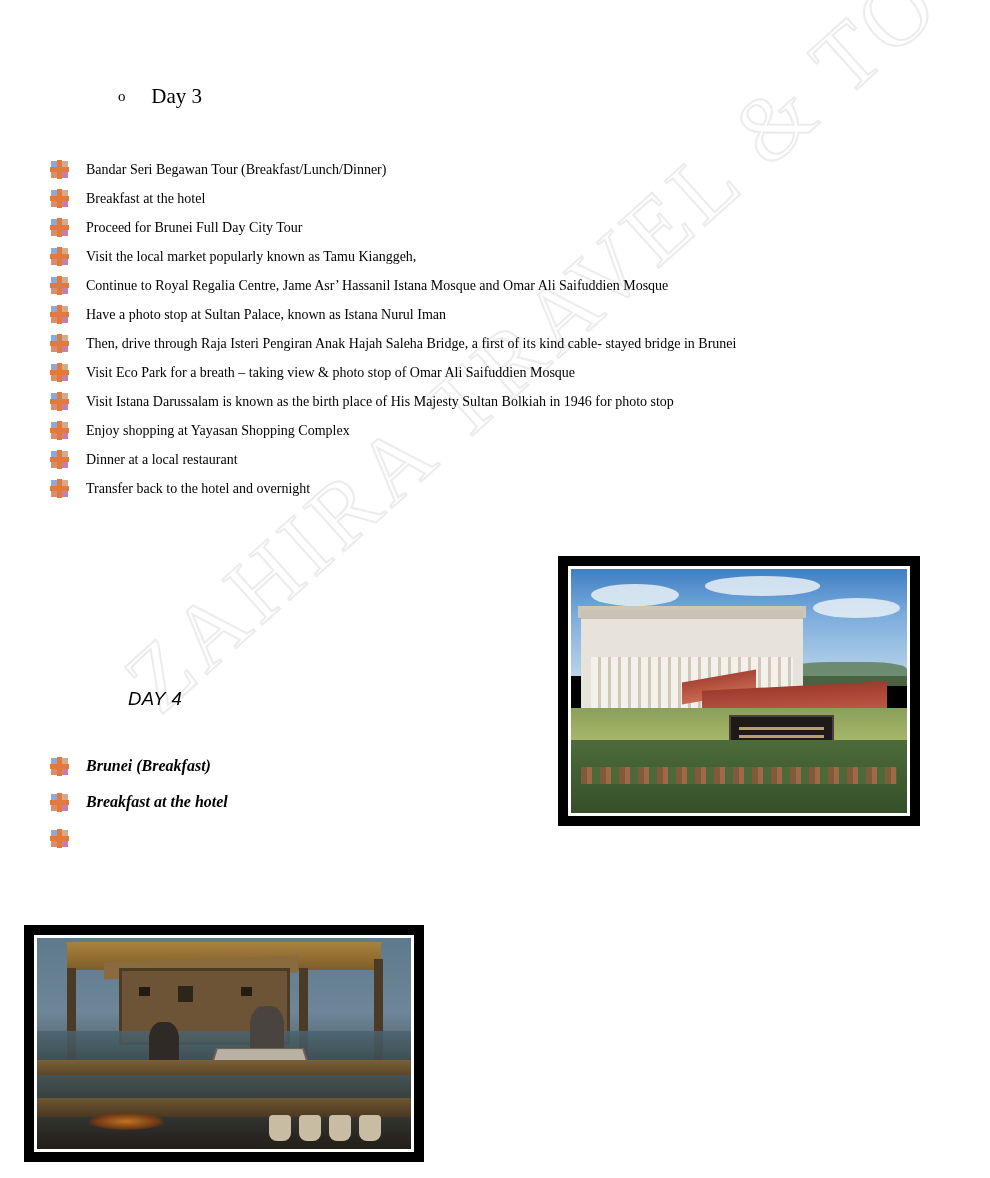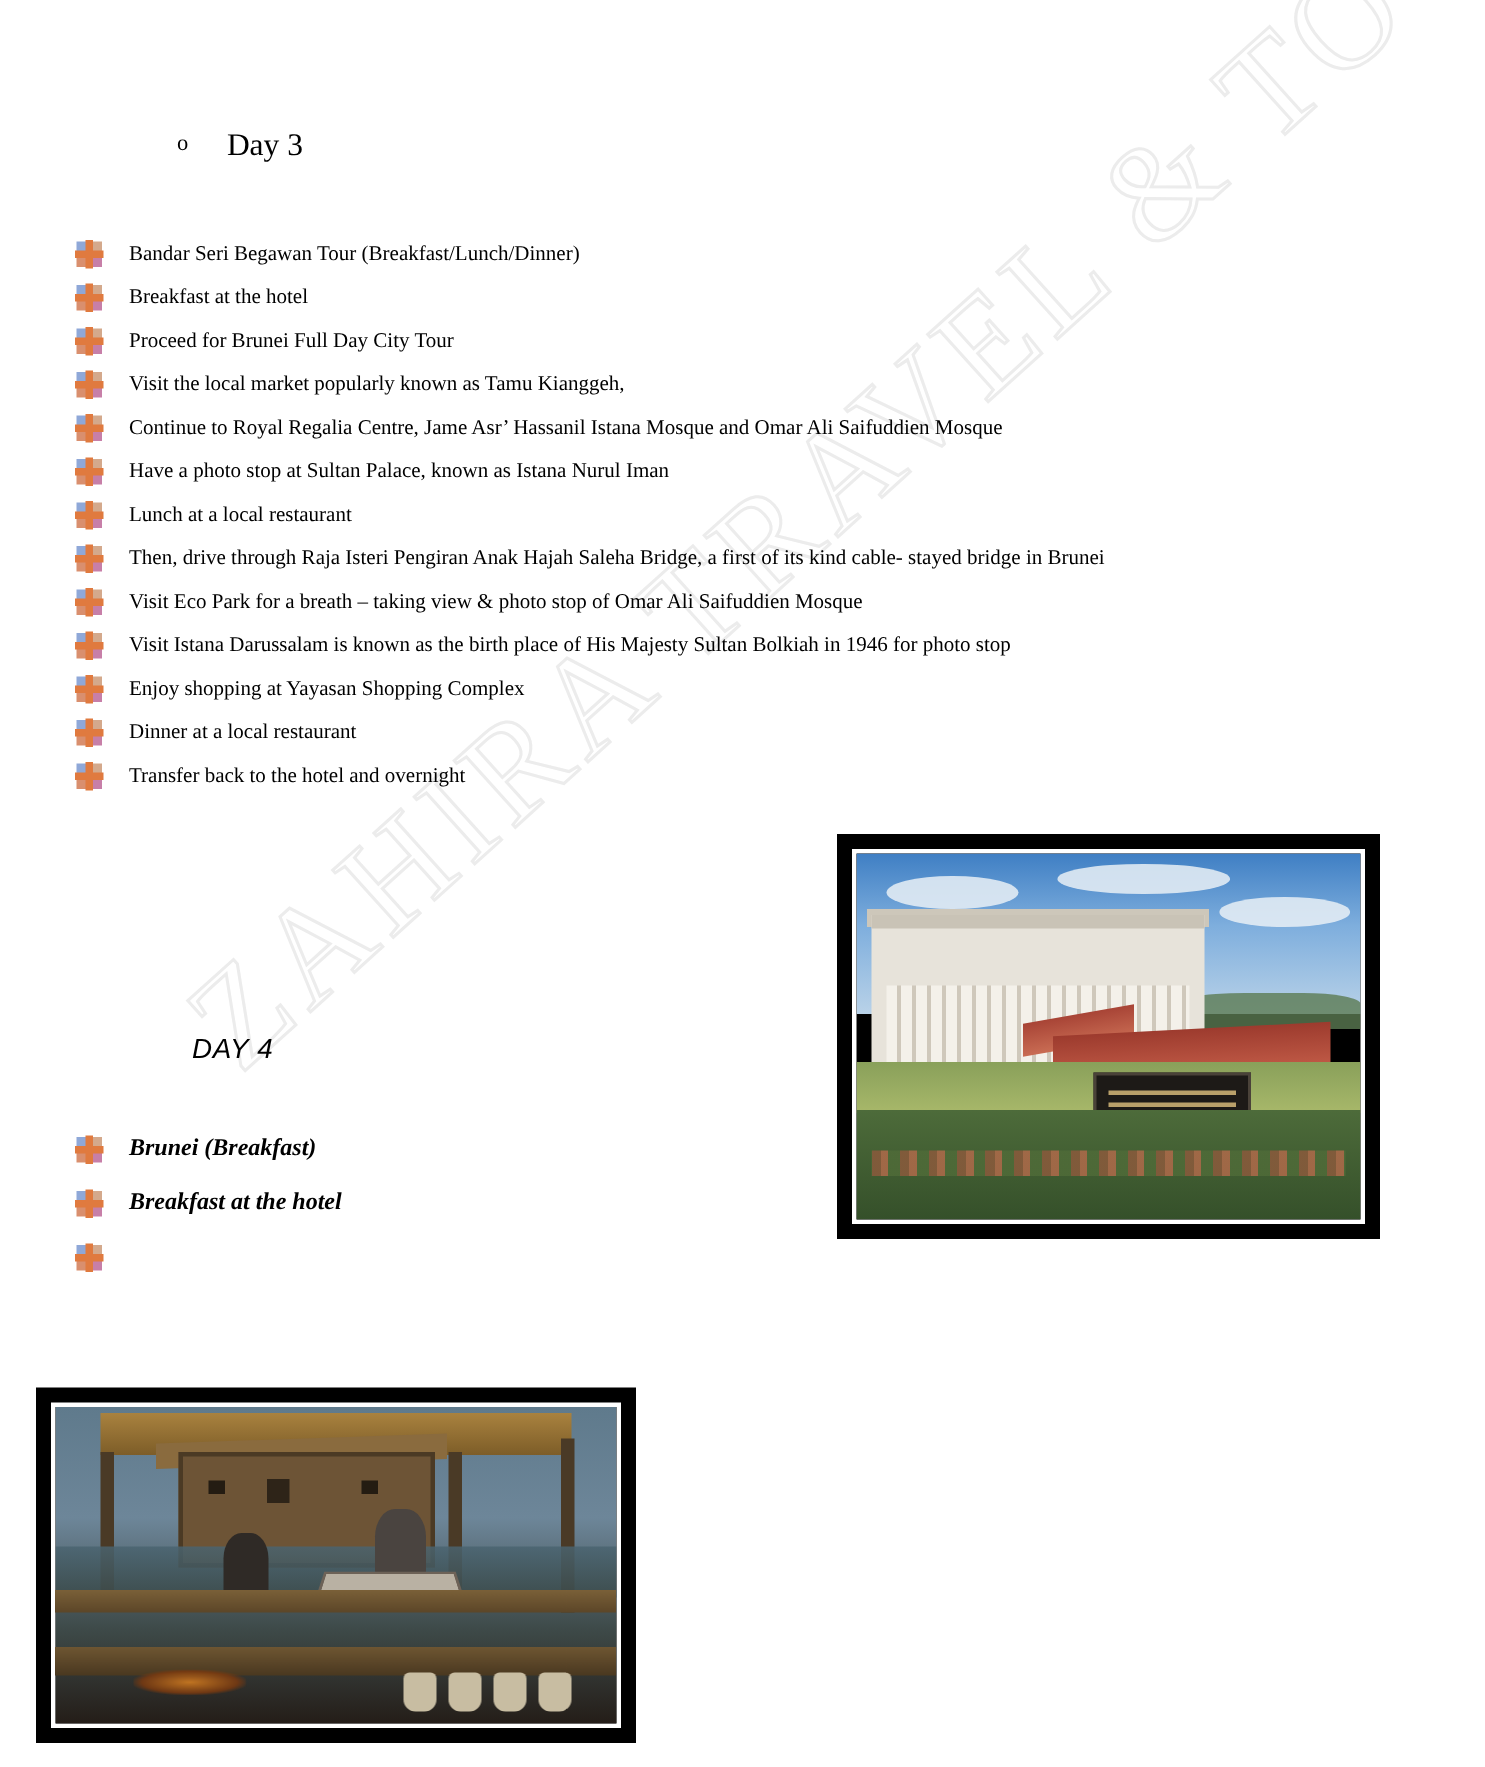"Lunch at a local restaurant" div.list-item { html: <div> <span> <span></span> <span></span> <span></span> <span></span> <span></span> <span></span> </span> <span>Lunch at a local restaurant</span> </div> -> none }
